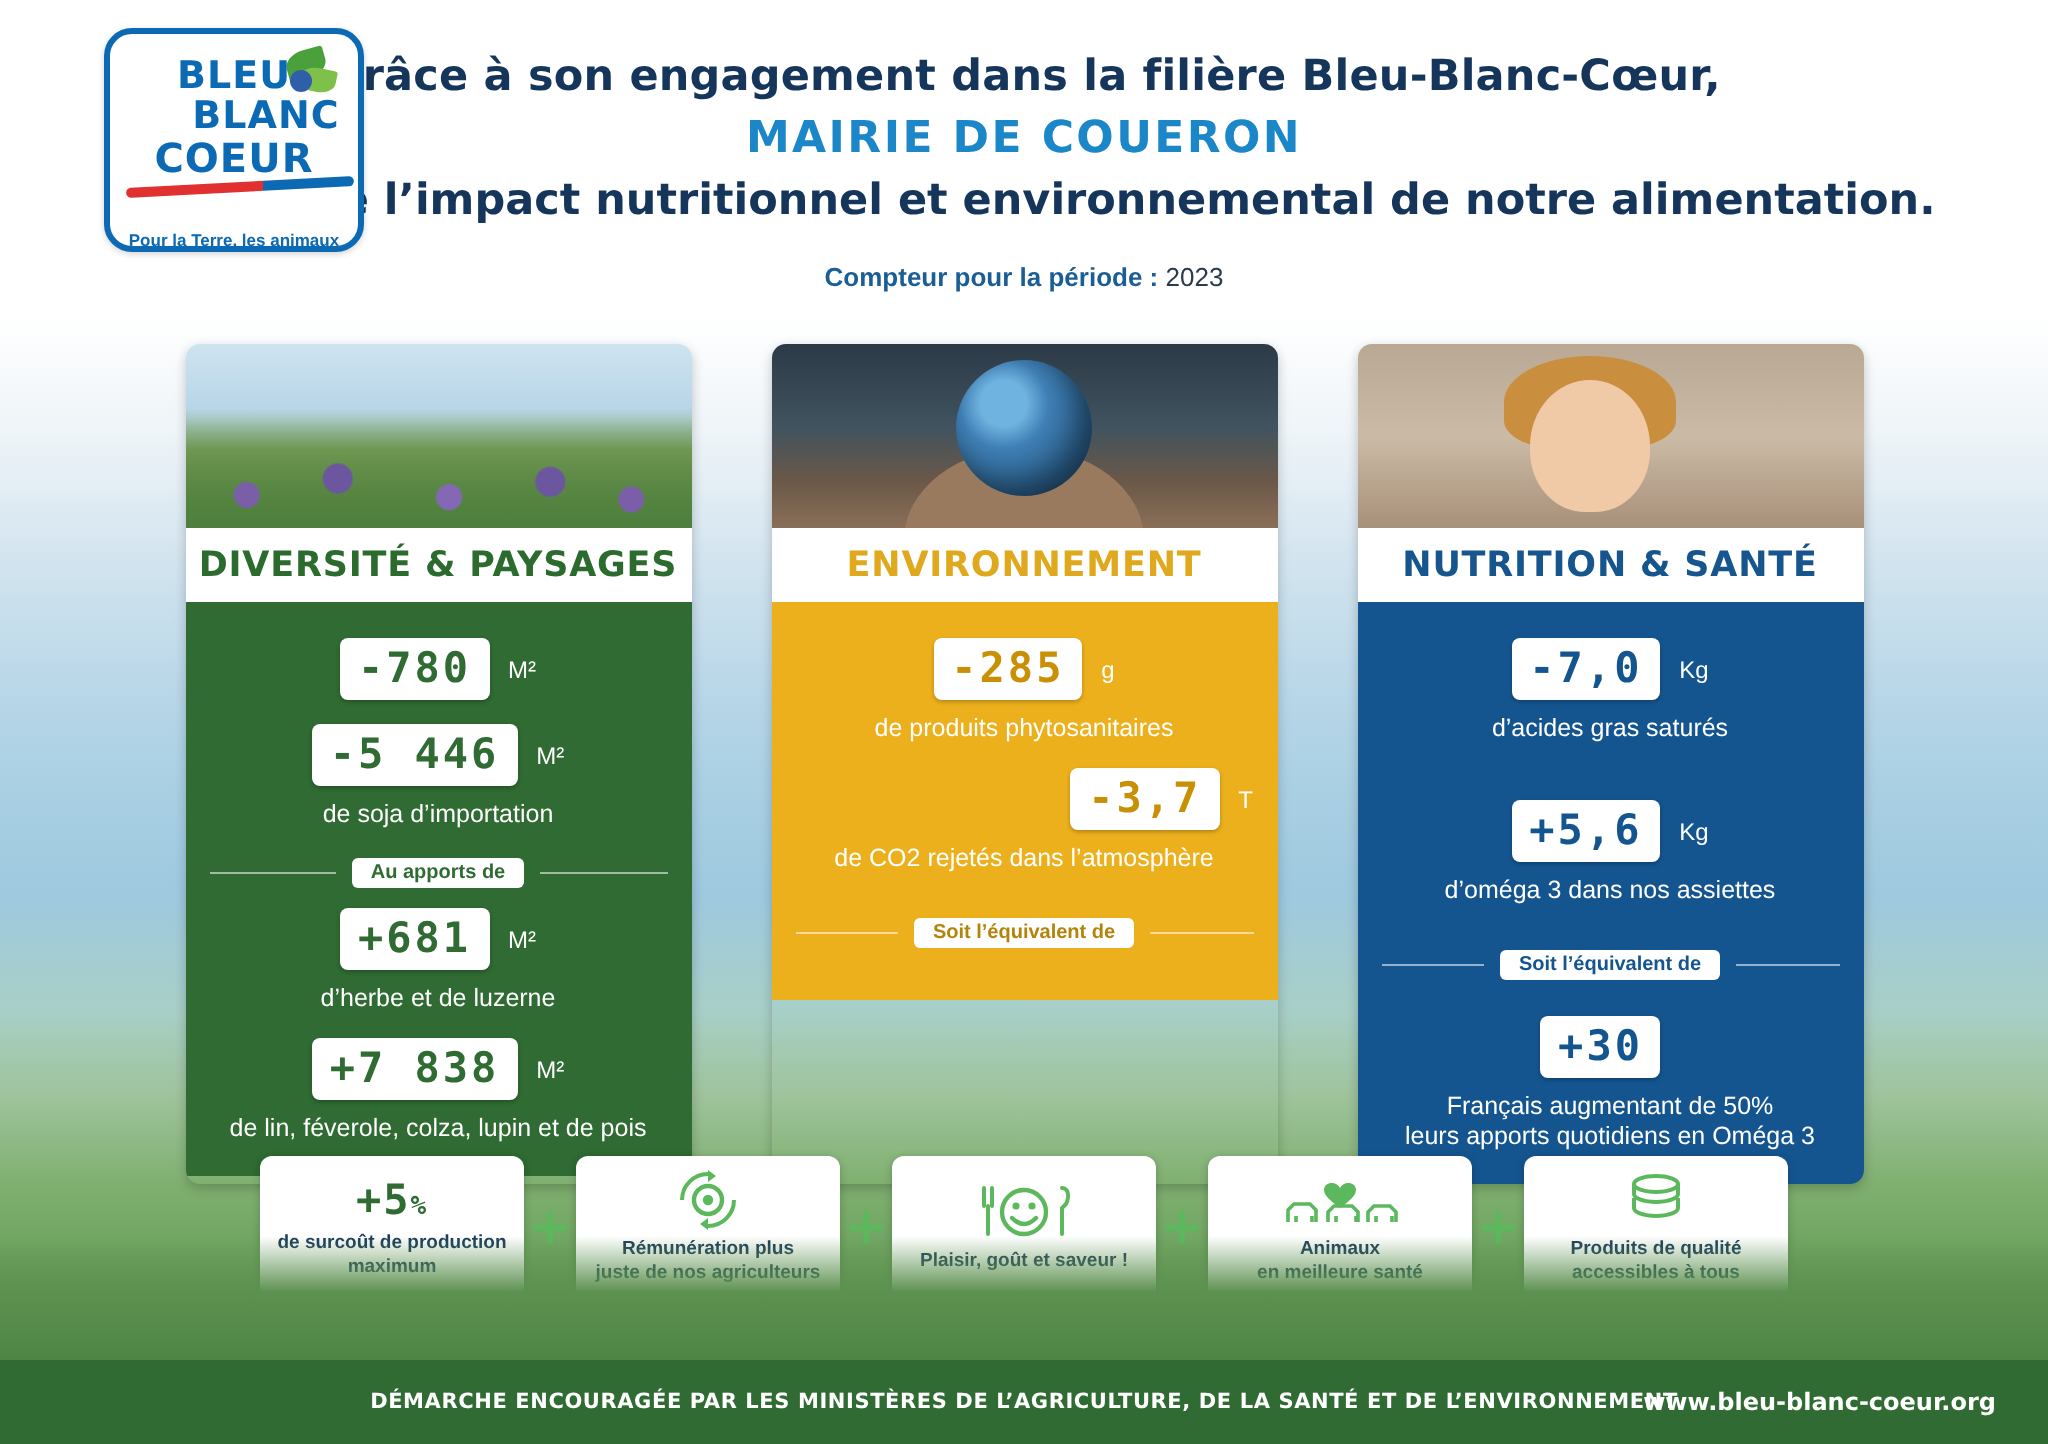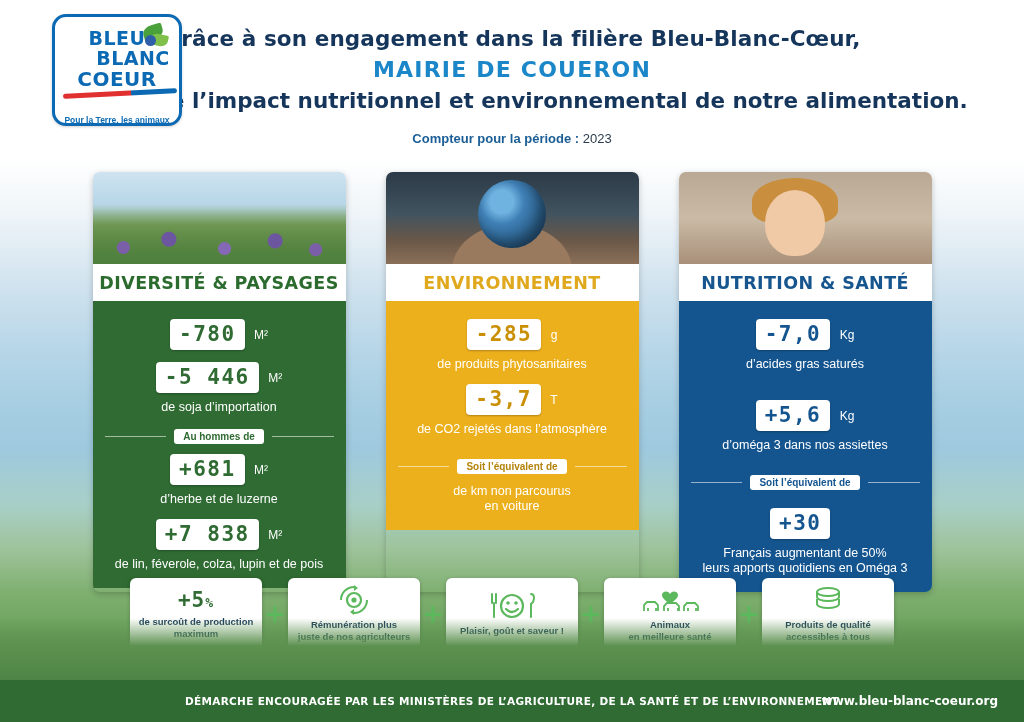"-3,7 T" div.figure-row { text-align: none -> right }
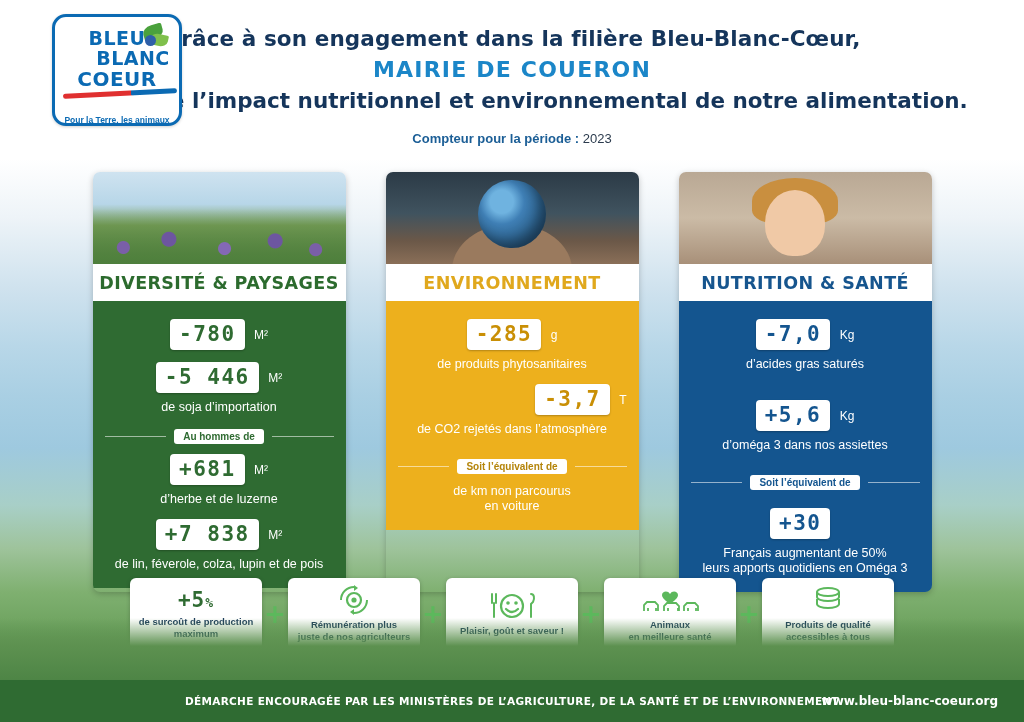"Au hommes de" div.pill { text: hommes -> apports }
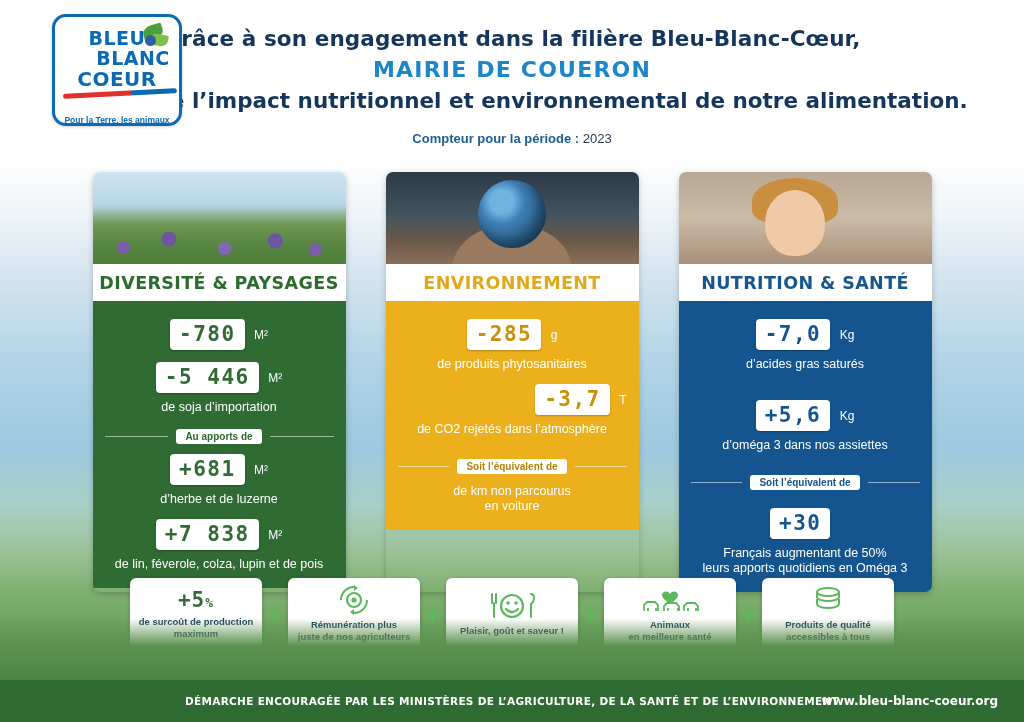"de km non parcourus" div.caption { html: <div>de km non parcourus en voiture</div> -> none }
